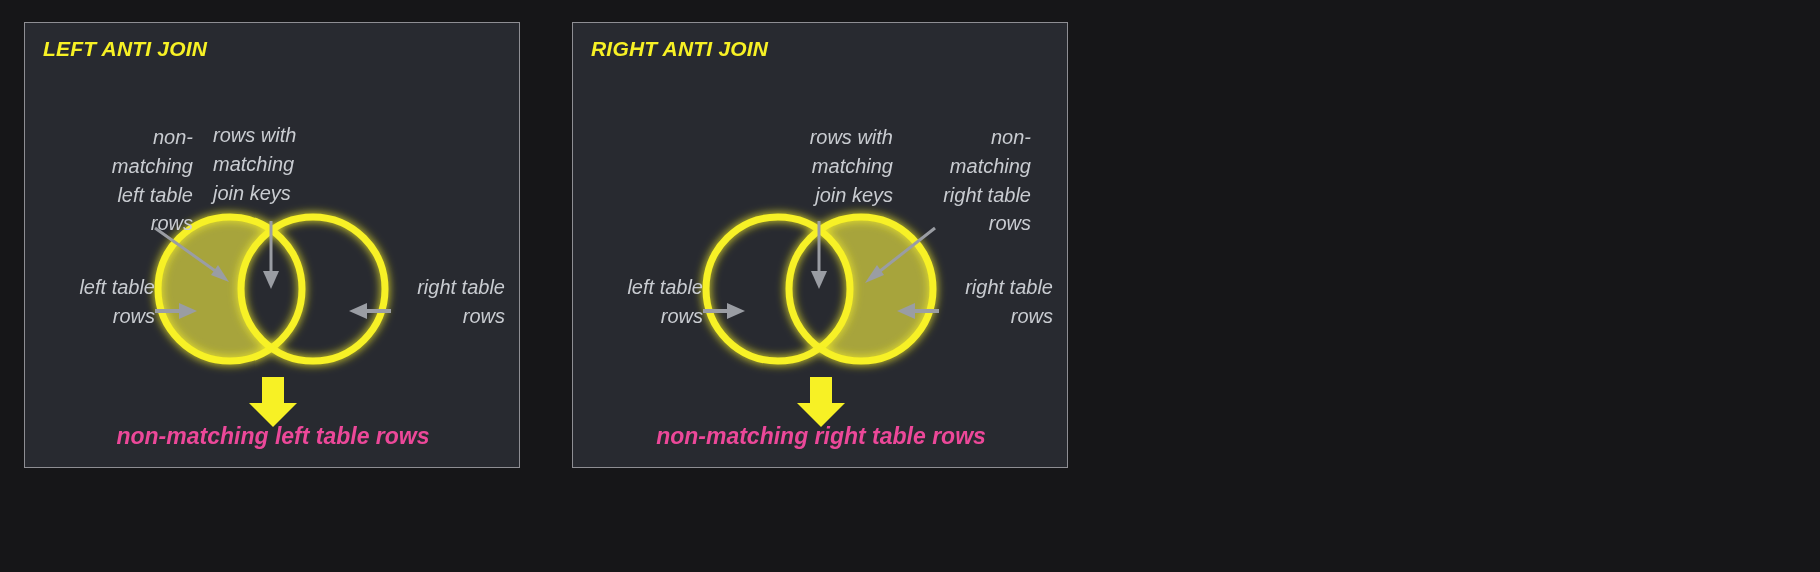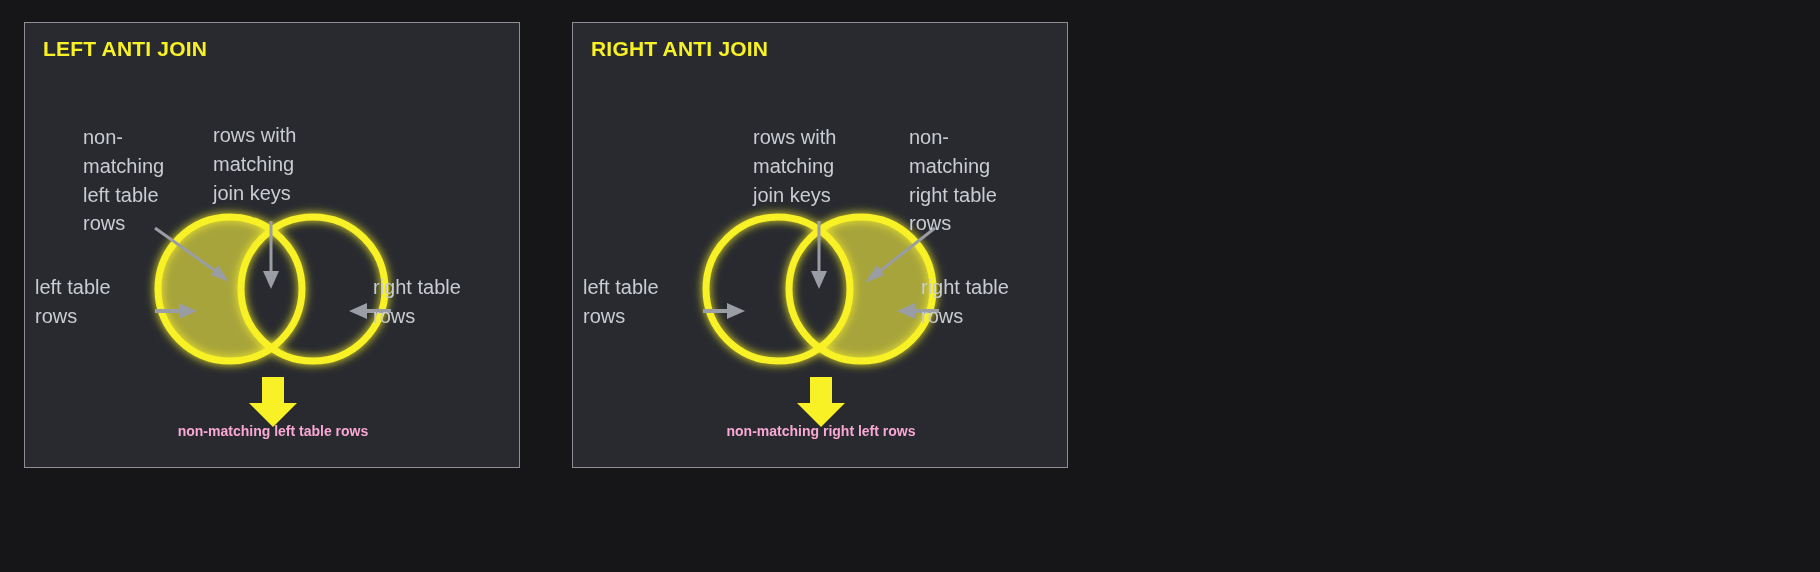"LEFT ANTI JOIN" #stage { font-style: none -> italic }
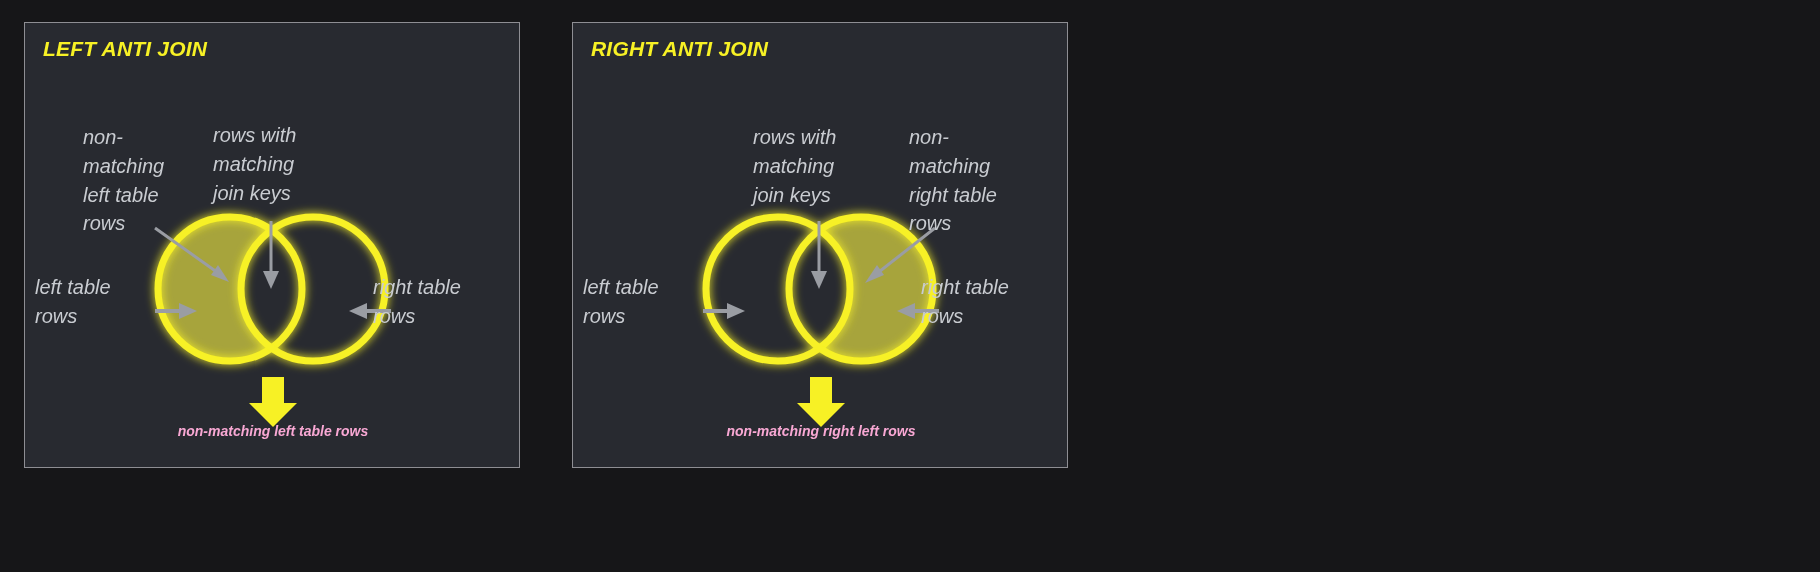"non-" .callout.ctr { text-align: left -> right }
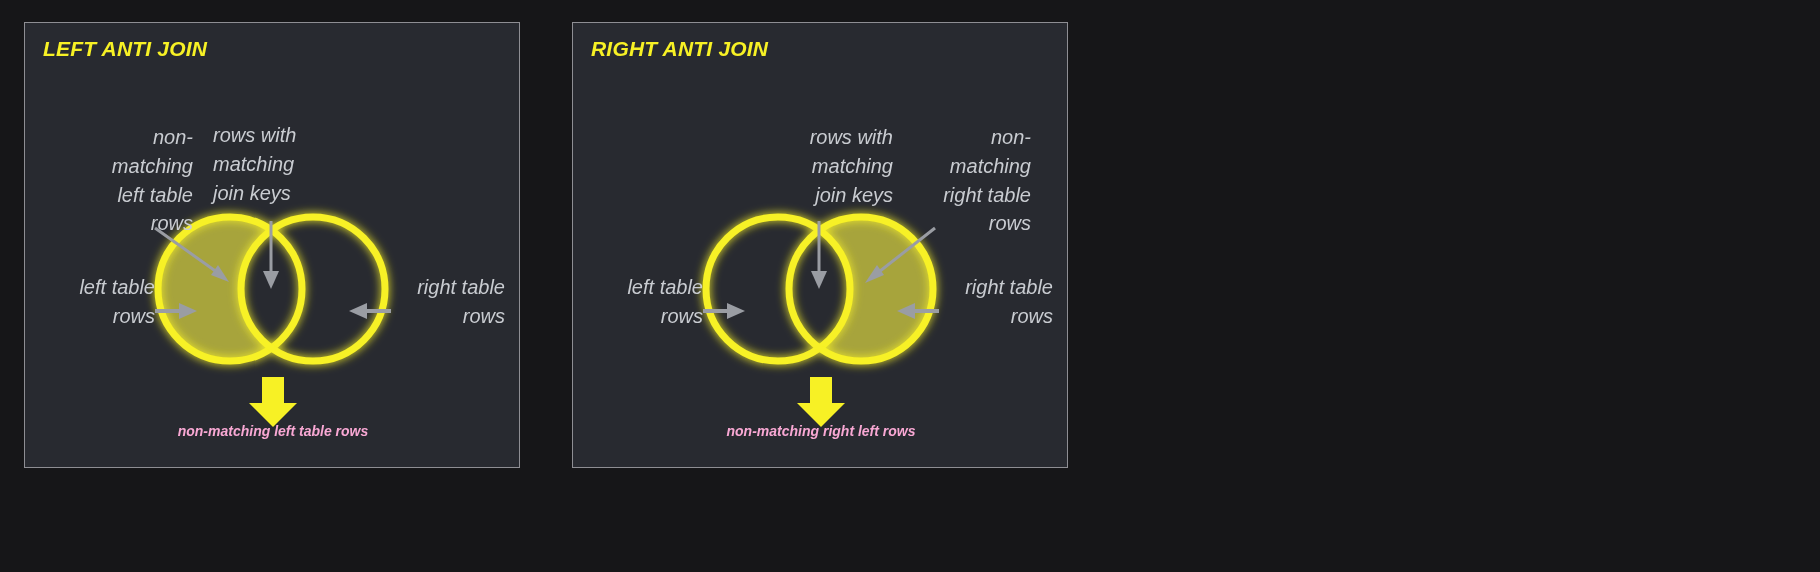"non-matching left table rows" .result-label { color: #f9a8d4 -> #ec4899; font-size: 14px -> 23px }
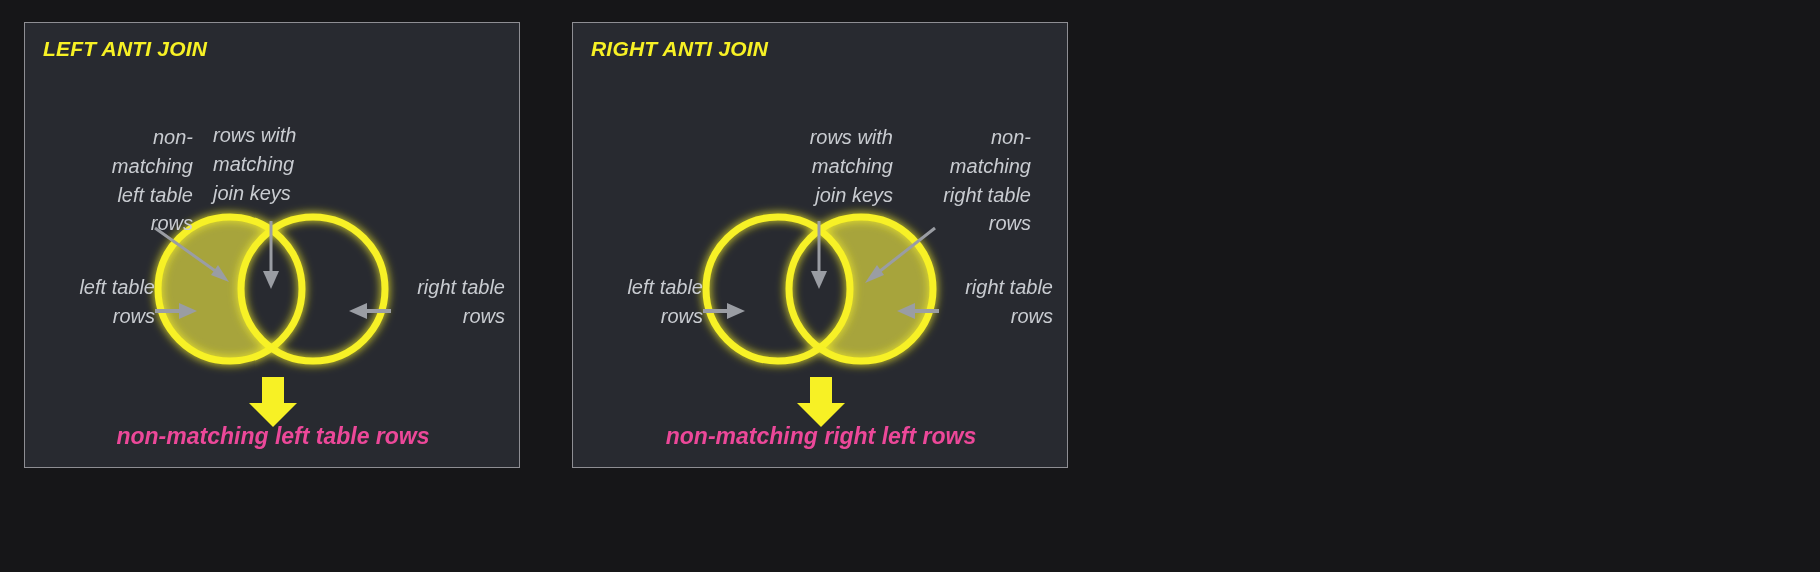"non-matching right left rows" div.result-label { text: left -> table }
